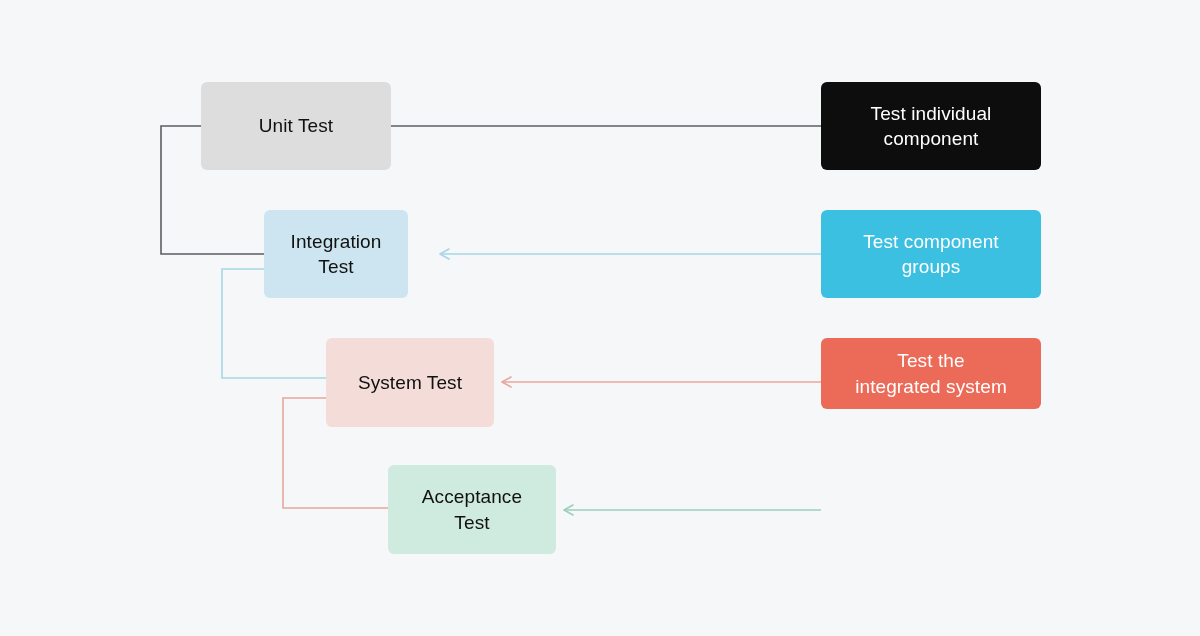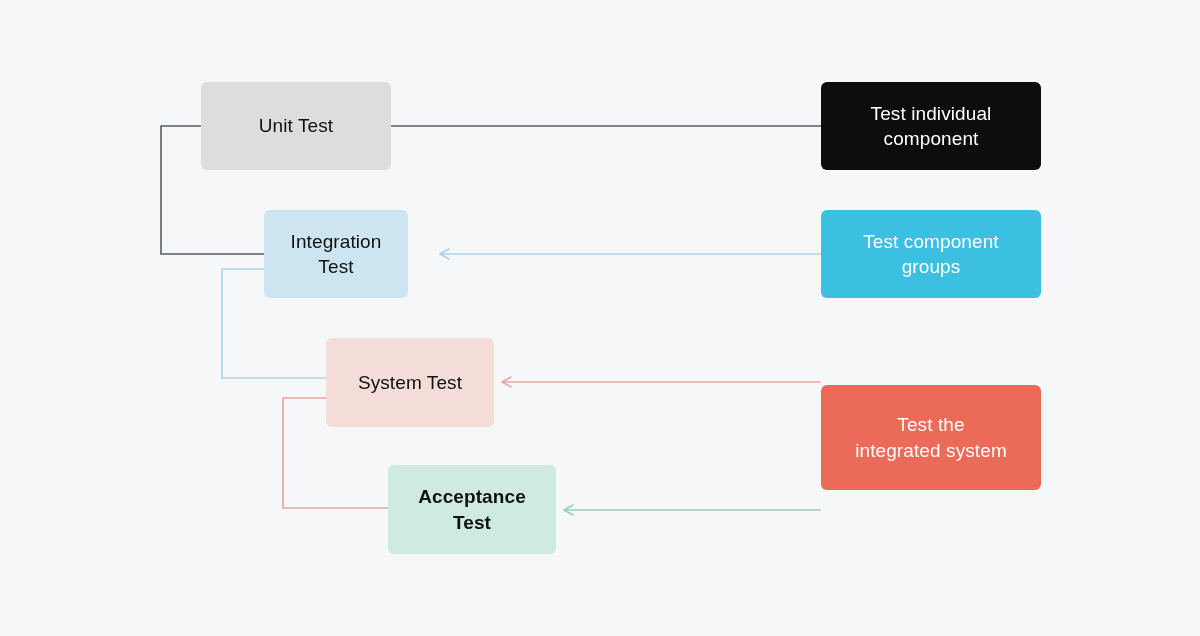"Test the" .desc-system { height: 105px -> 71px; margin-top: 47px -> none }
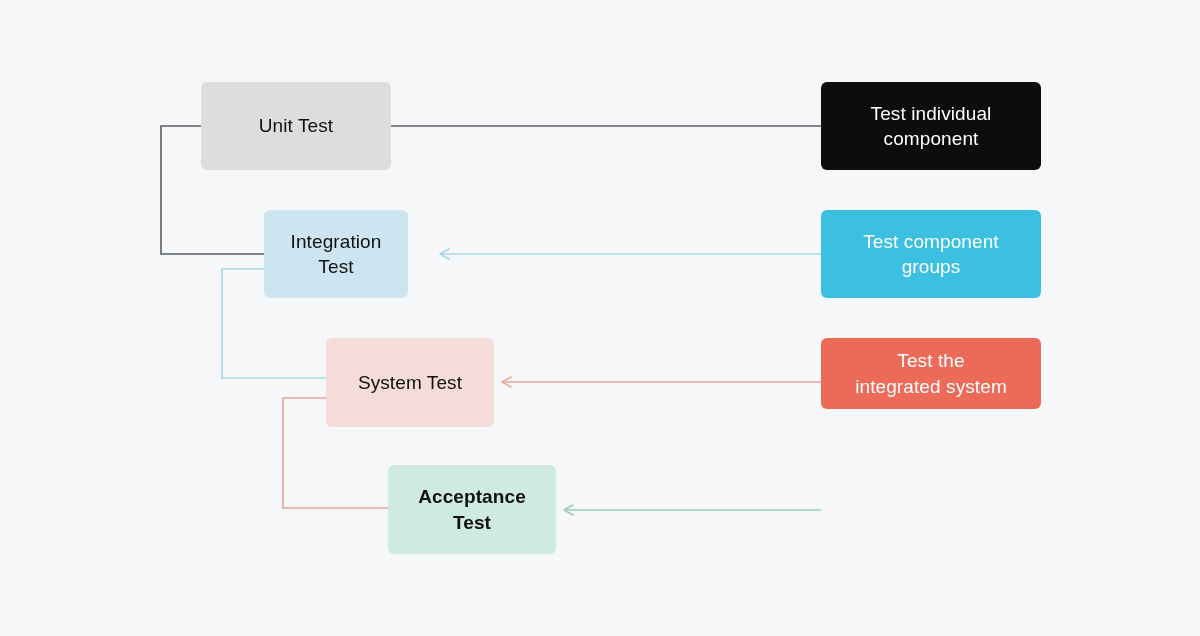"Acceptance" .stage-acceptance { font-weight: bold -> none }
